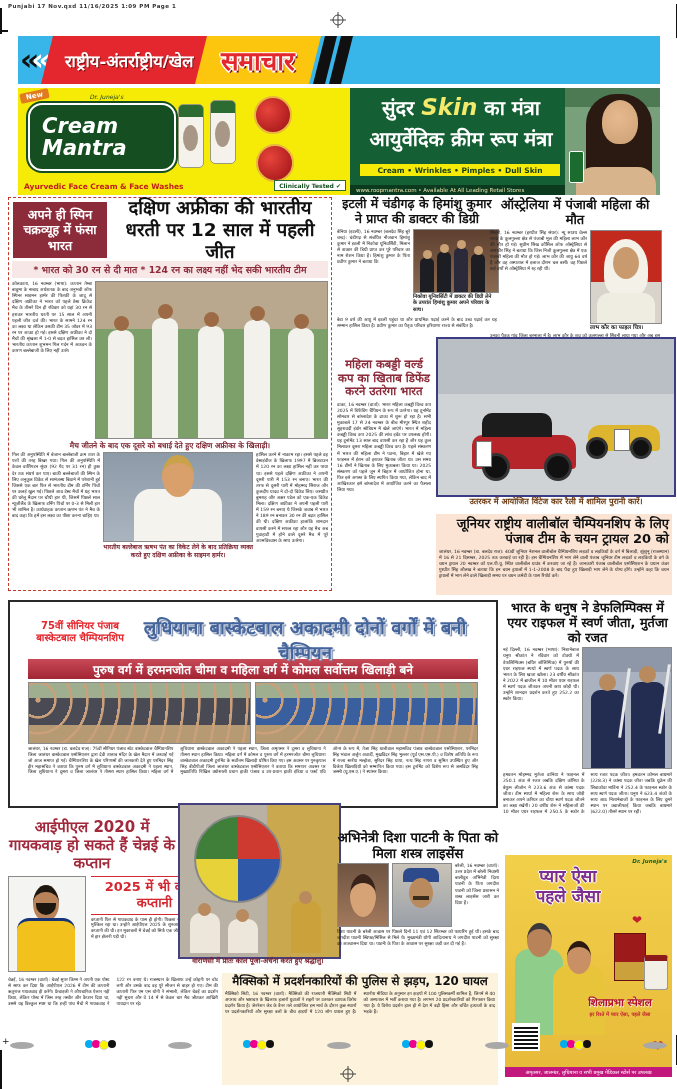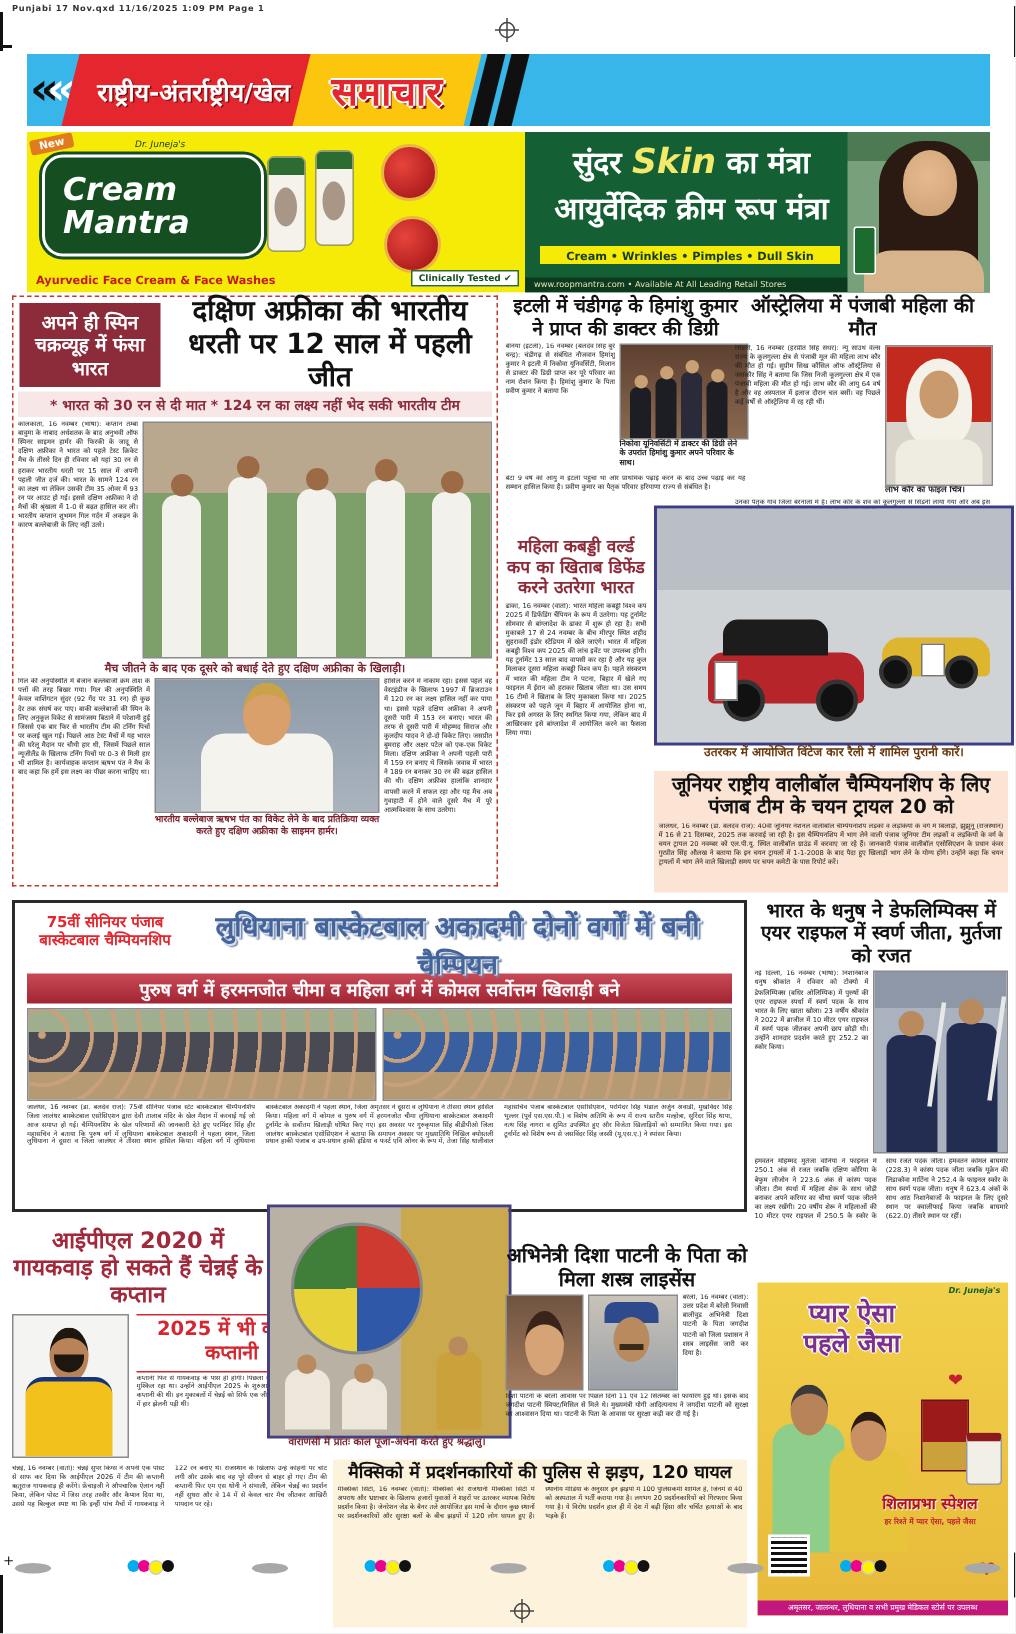"जूनियर राष्ट्रीय वालीबॉल चैम्पियनशिप के" .volley .hl { text-align: none -> right }
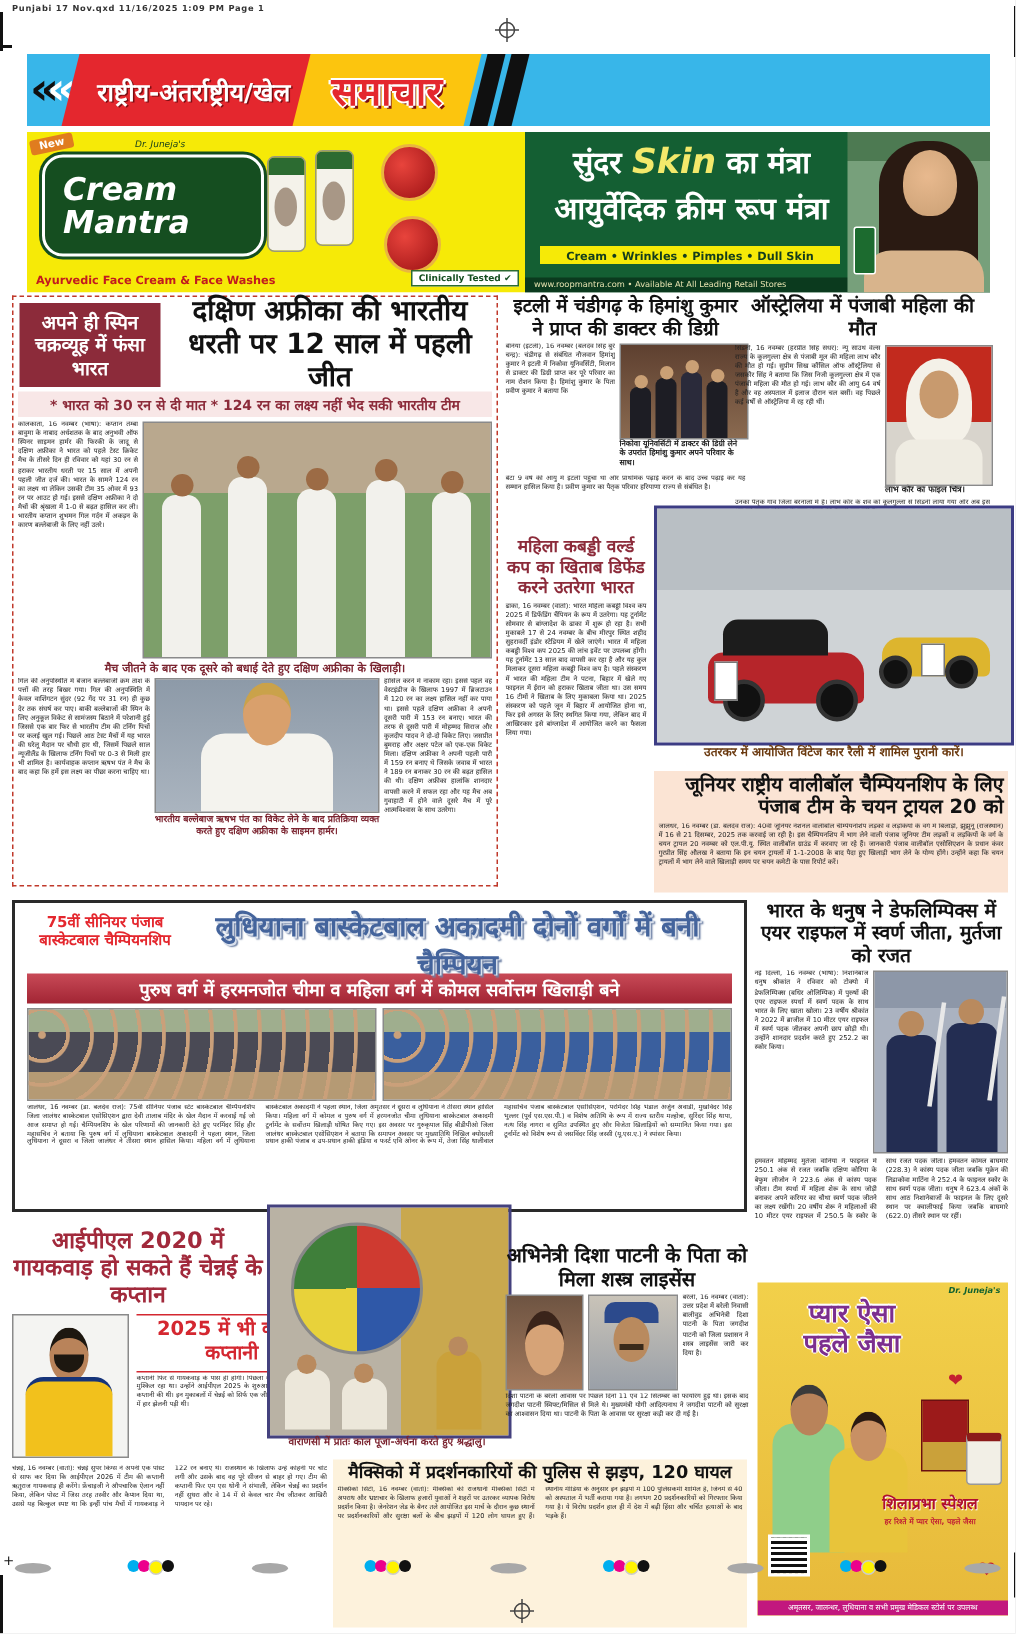"75वीं सीनियर पंजाब बास्केटबाल" .bball { padding: 8px -> 18px }
